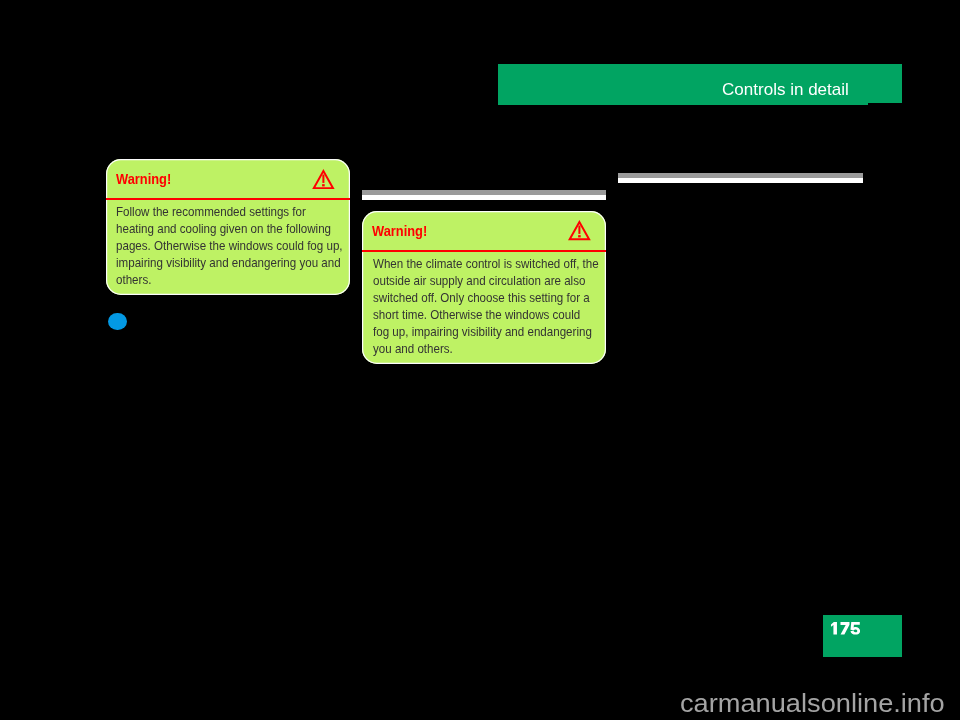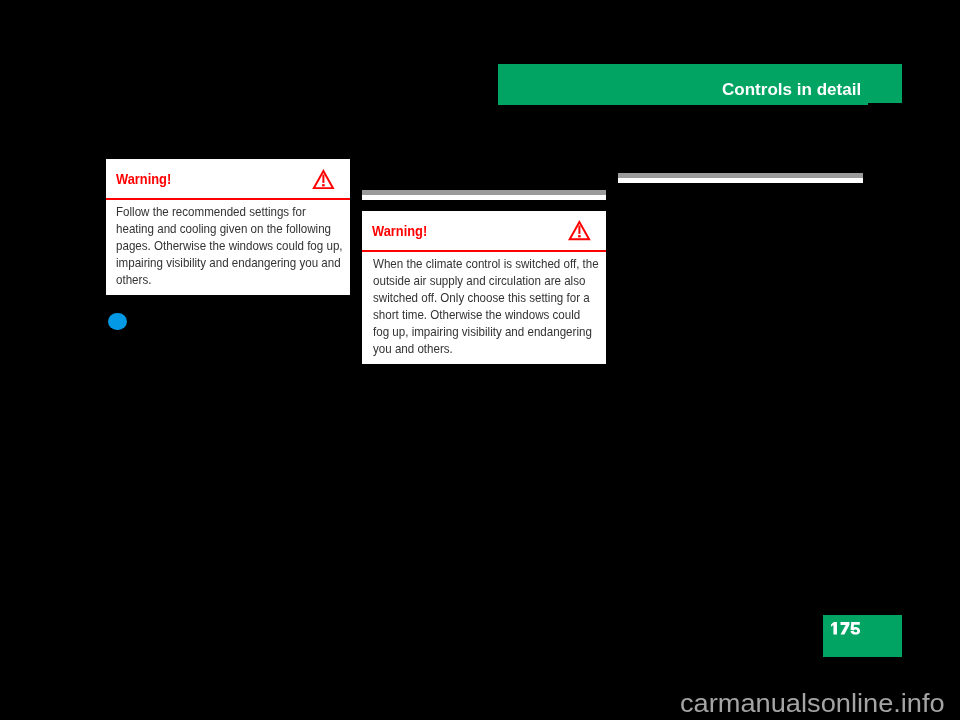"Controls in detail" .chapter-head-title { font-weight: bold -> normal }
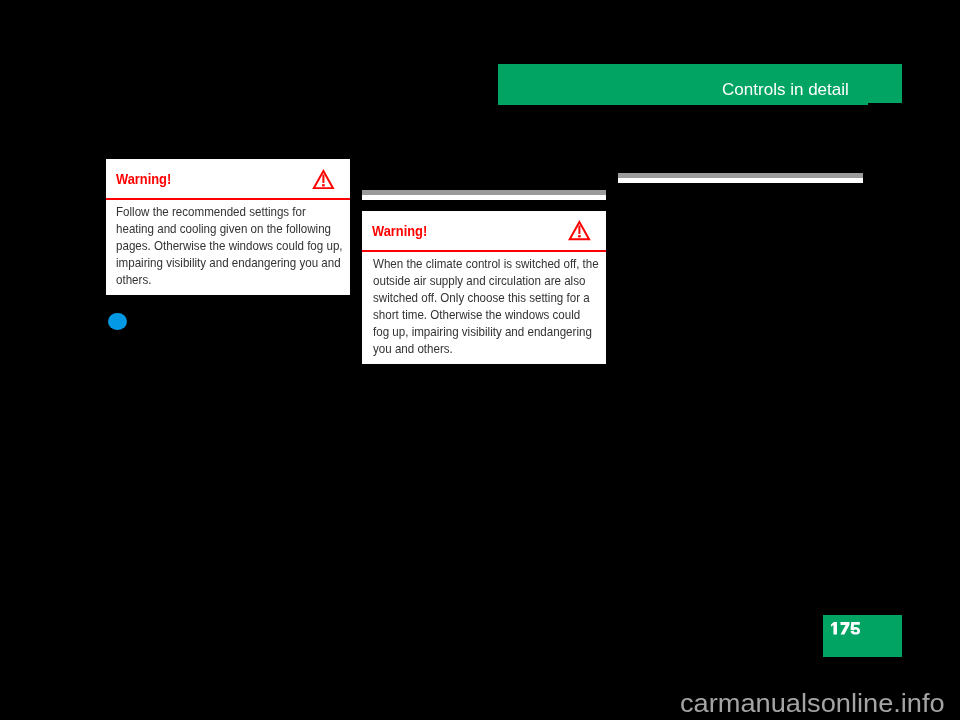"Warning!" .warnbox { background: #ffffff -> #bef264; border-radius: none -> 15px }
